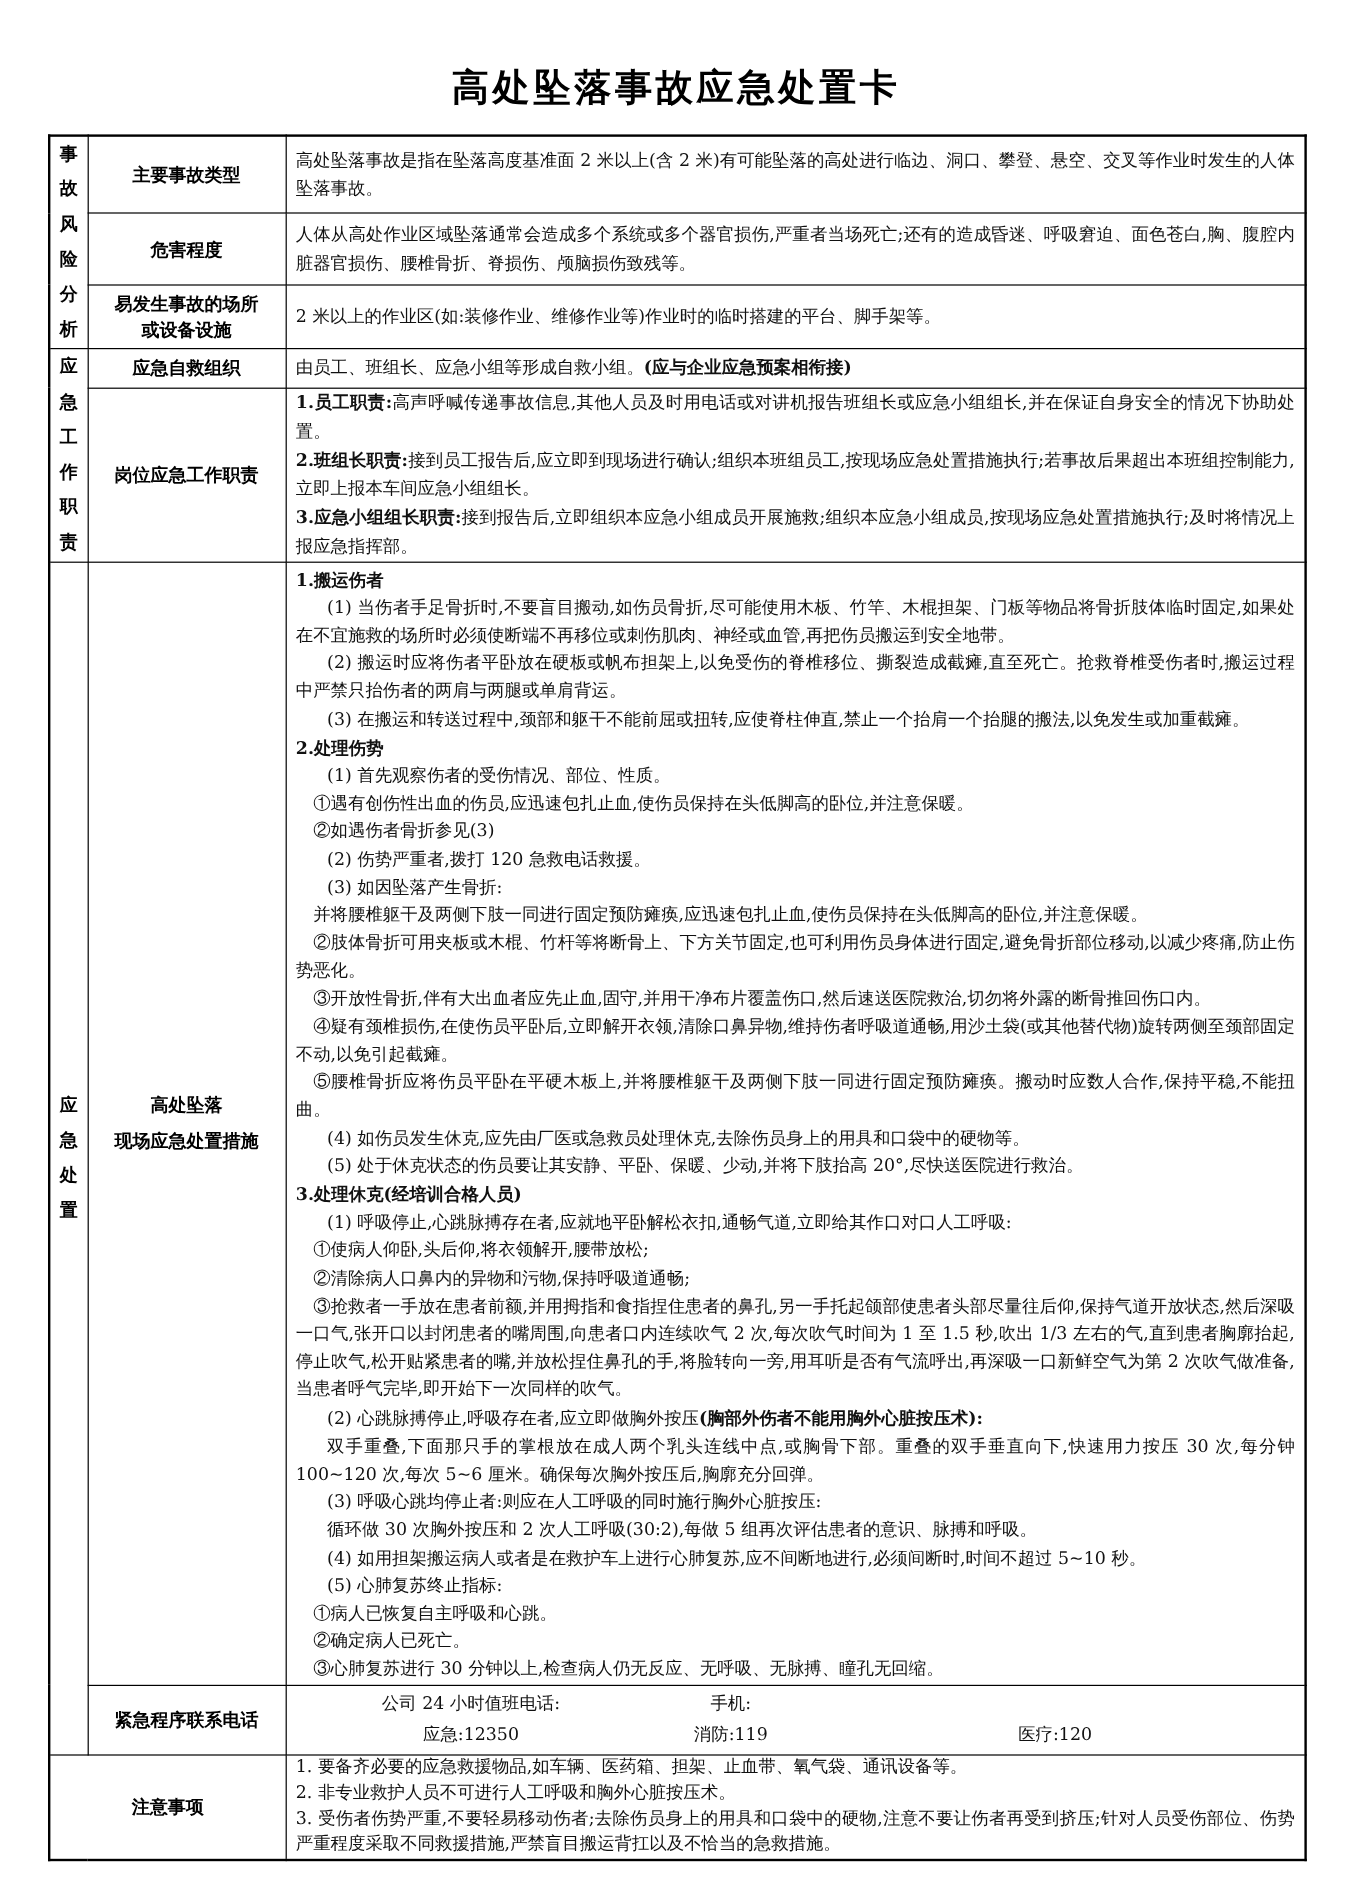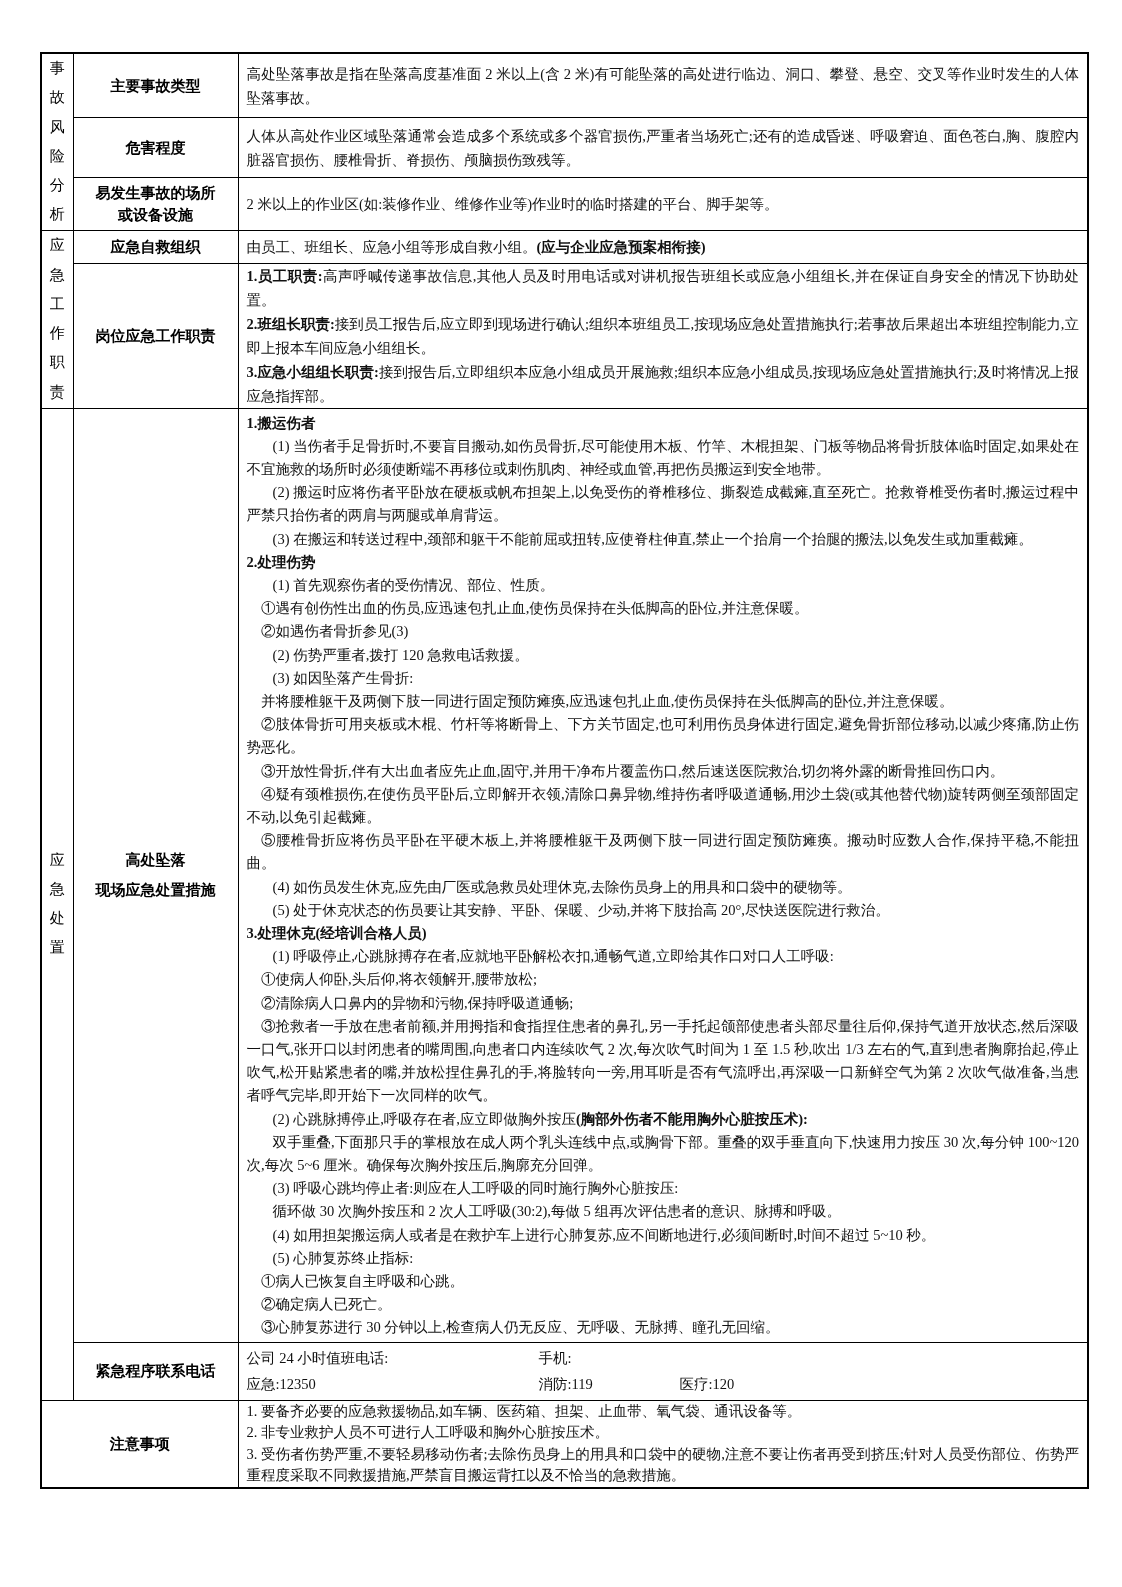"高处坠落事故应急处置卡" h1.doc-title { html: none -> <h1>高处坠落事故应急处置卡</h1> }
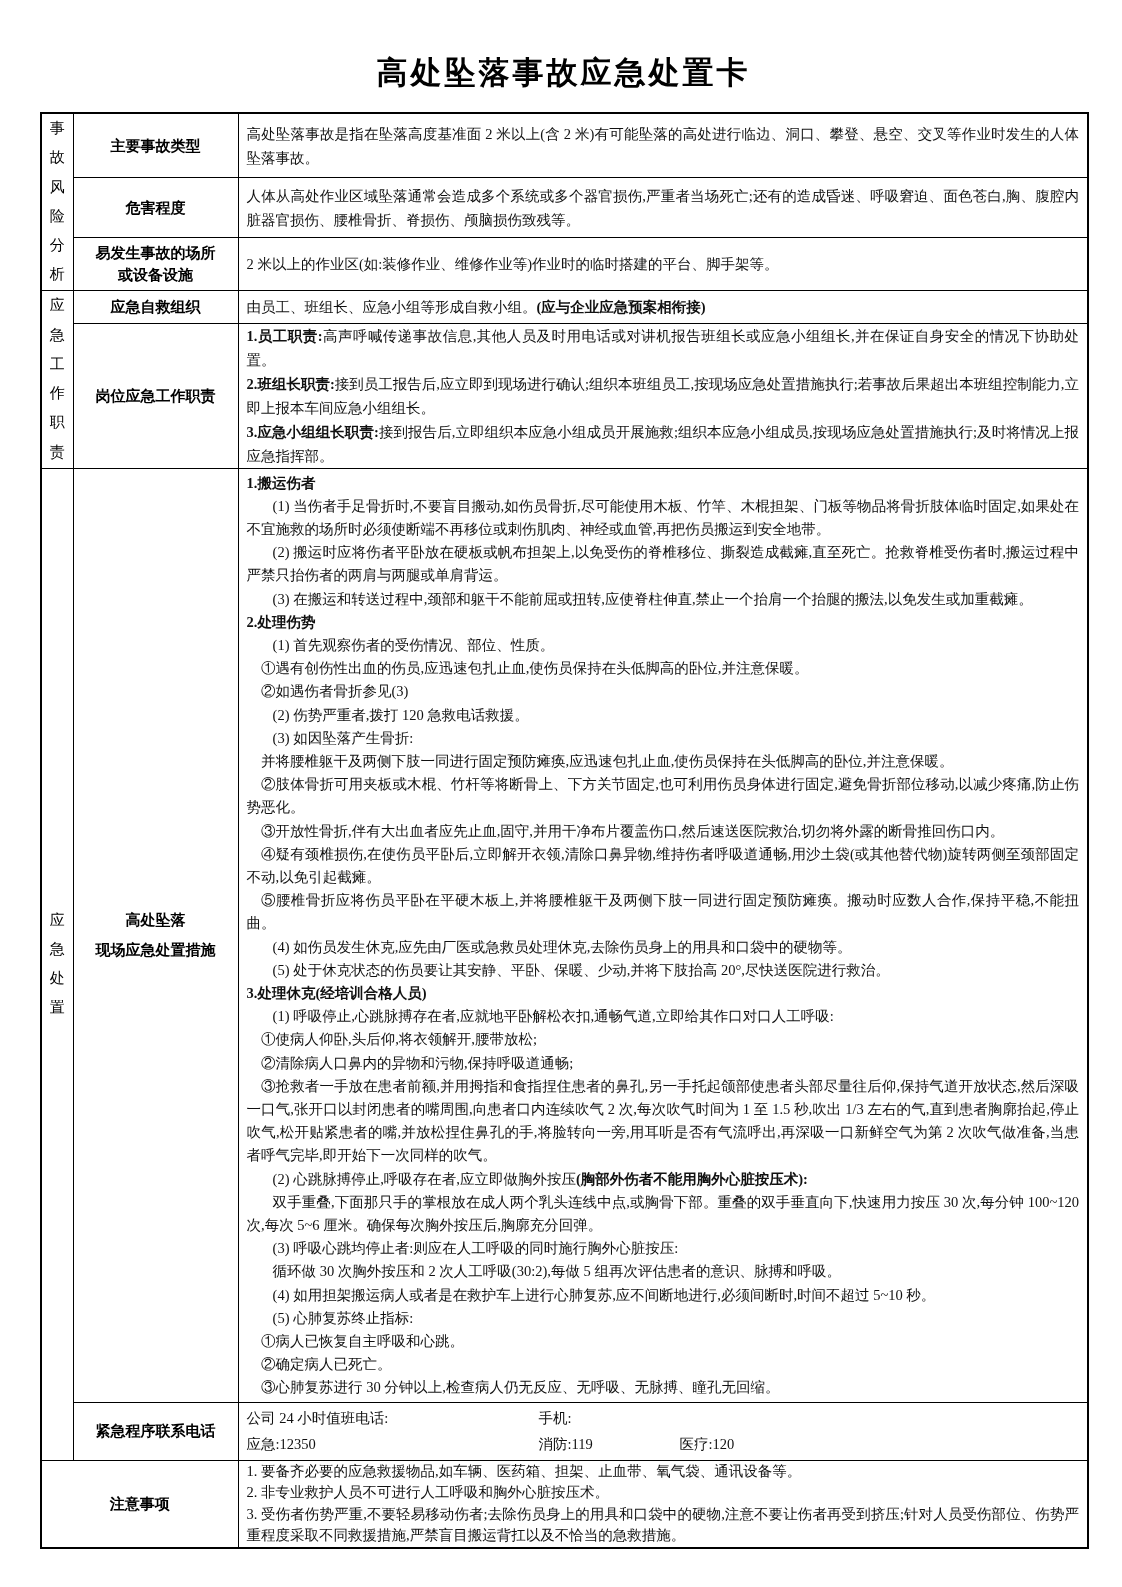"事故风险分析" .vtext { font-weight: normal -> bold }
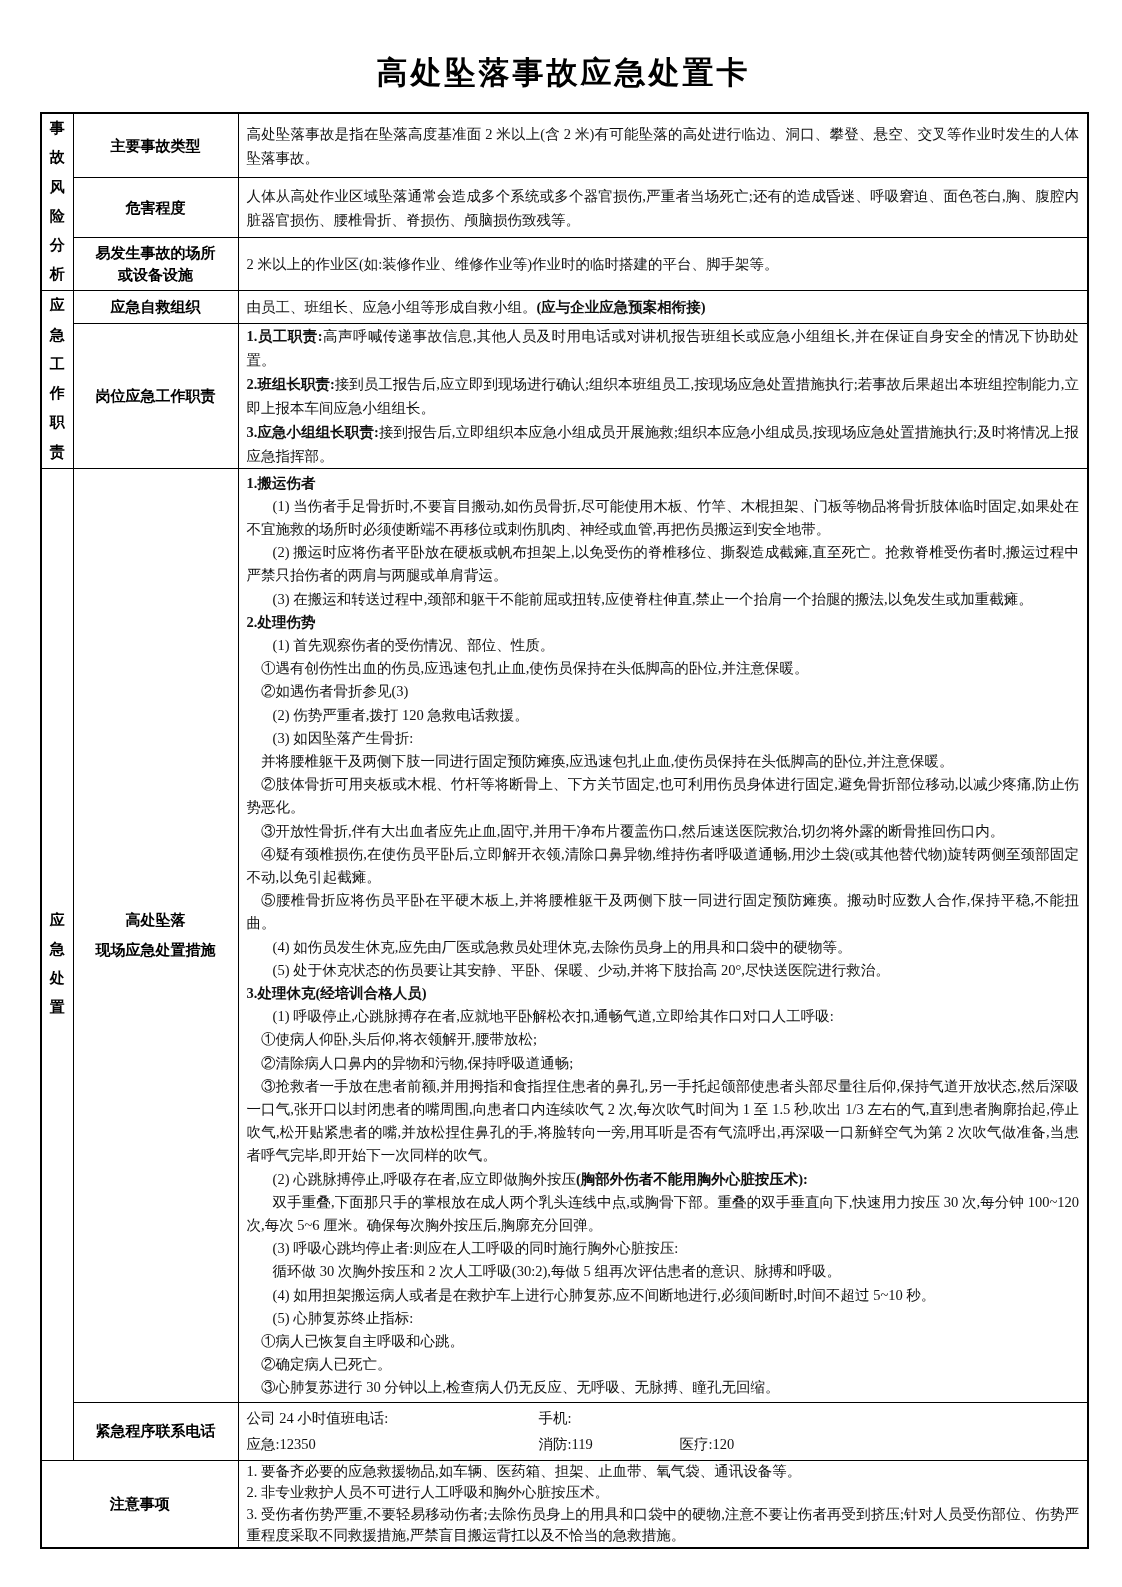"高处坠落事故是指在坠落高度基准面 2 米以上(含 2" td.content { font-family: Liberation Serif, serif -> none }
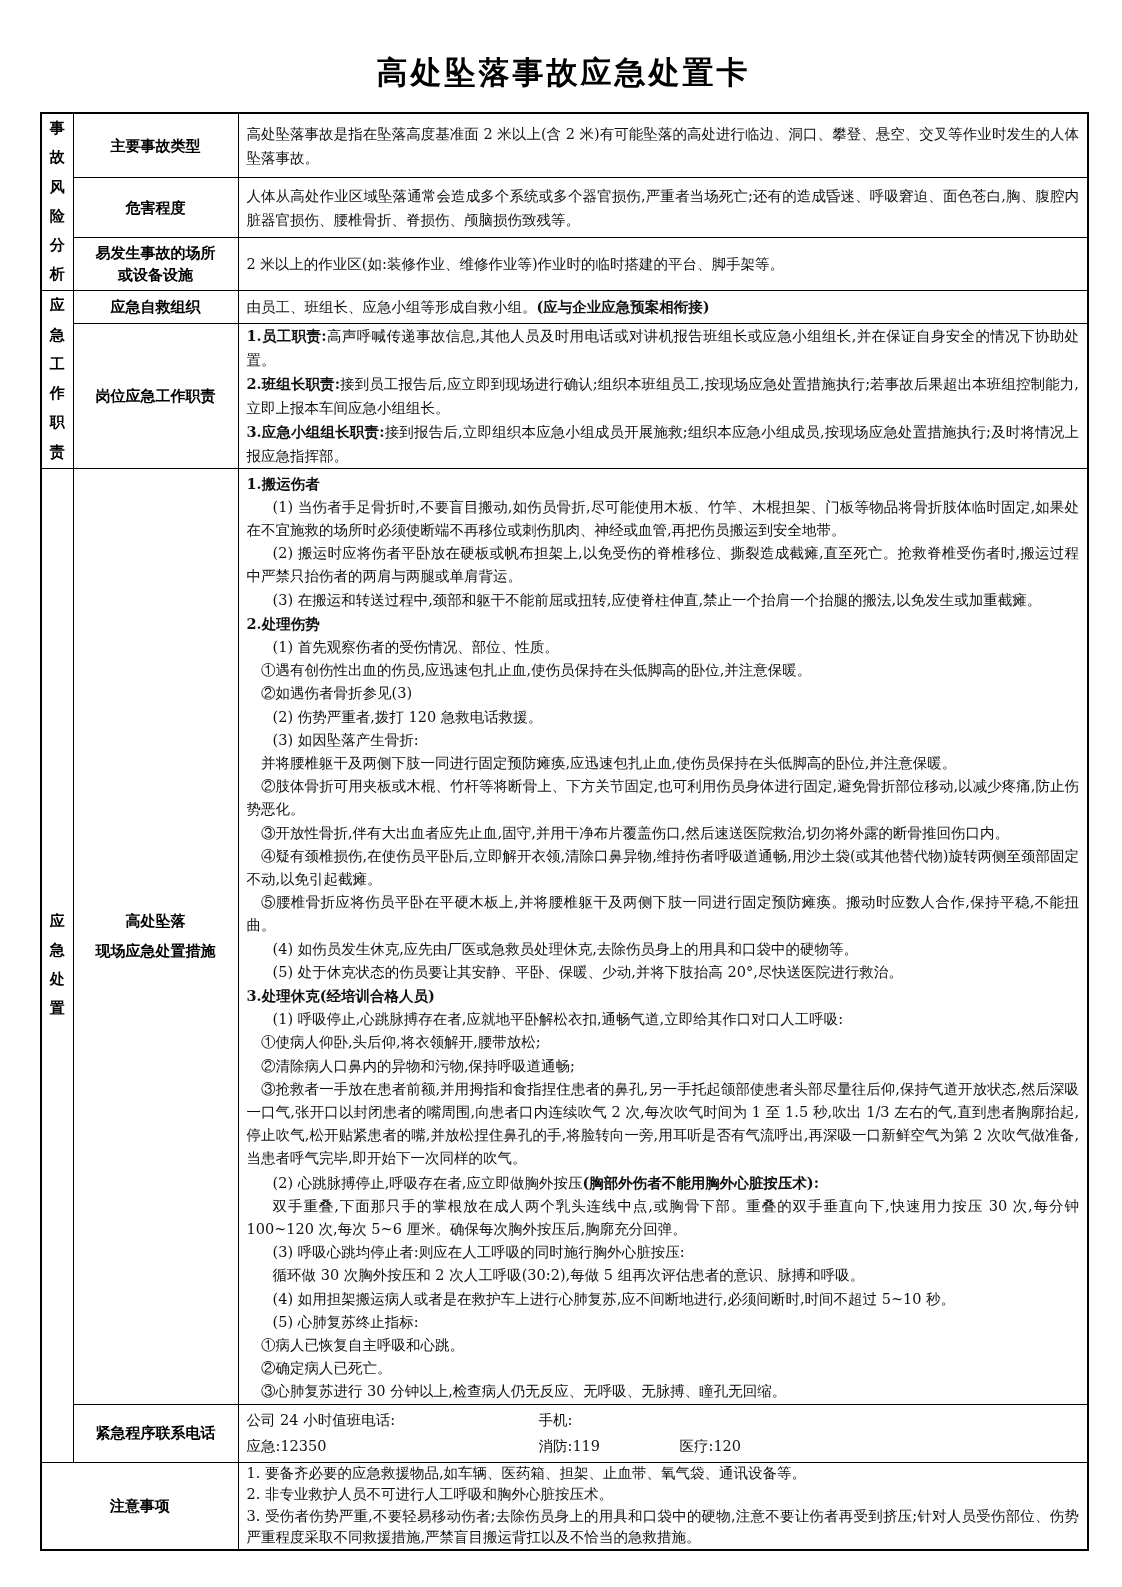"公司 24 小时值班电话:" .phone-grid { text-align: left -> center }
